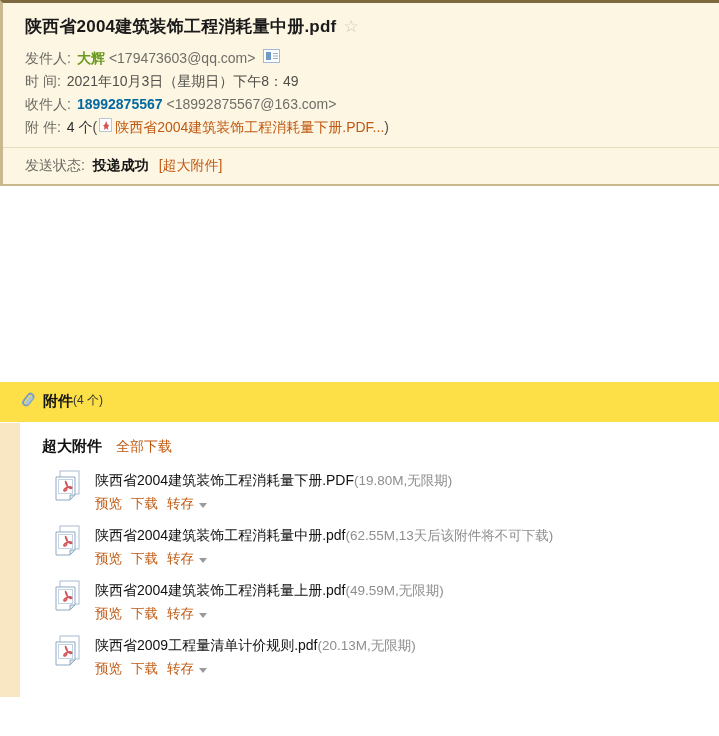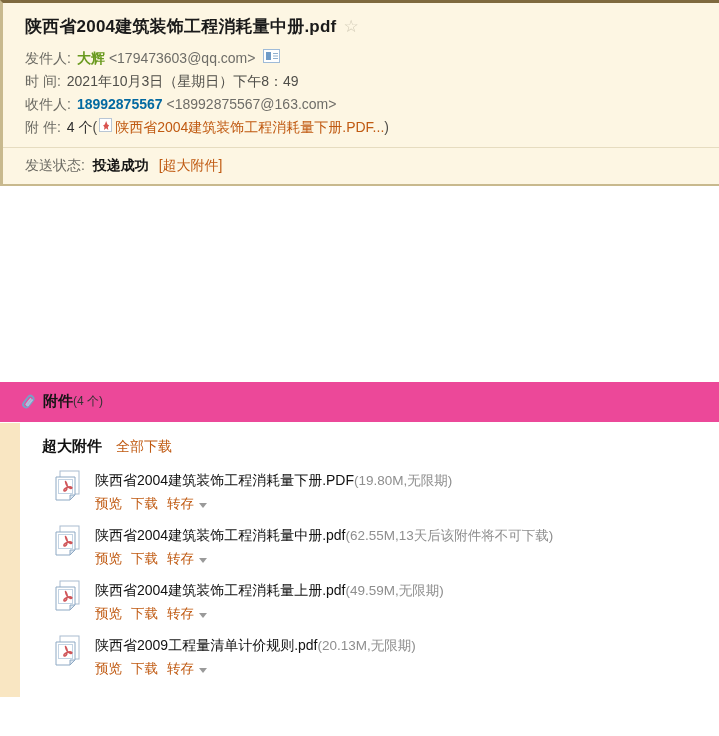"附件" #attachments-title-bar { align-items: center -> none; background: #ec4899 -> #fde047 }
